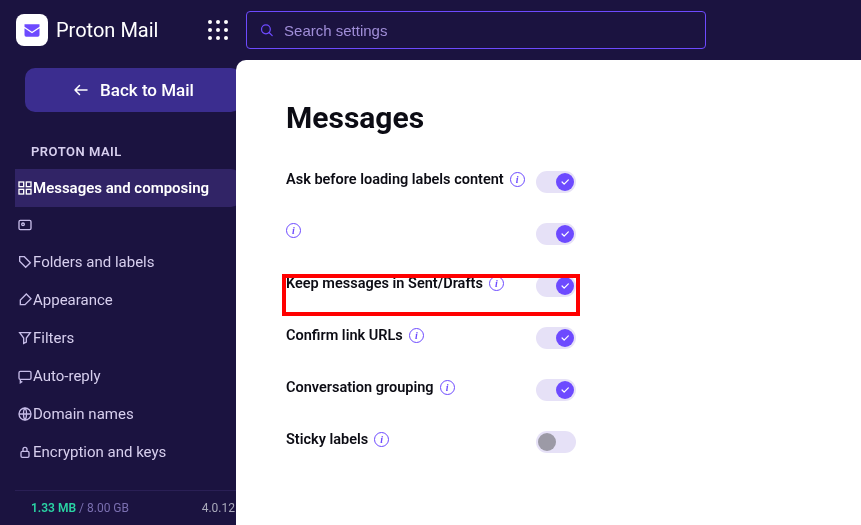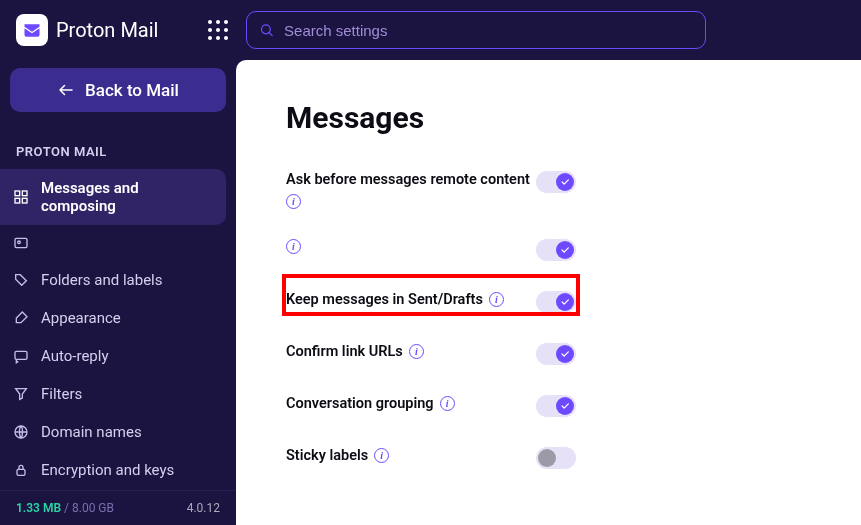"Search settings" .search { border-radius: 10px -> 4px }
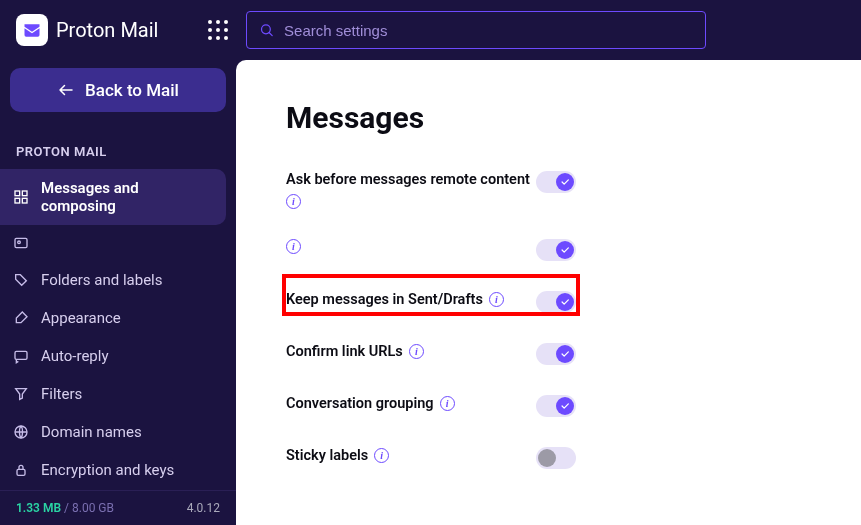"Back to Mail" .sidebar { left: 0 -> 15px }
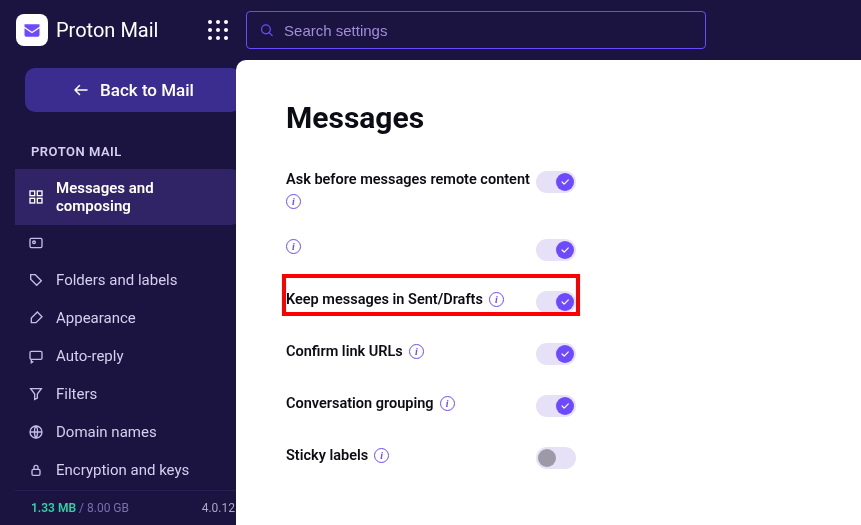"Messages and composing" .nav-item { gap: 12px -> none; padding: 10px 13px -> 10px 2px }
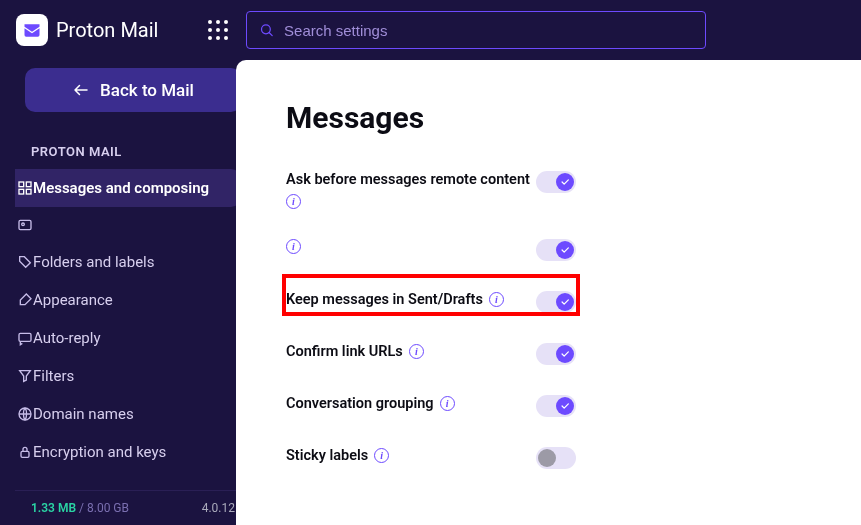"Ask before messages remote content" span { text: messages remote -> loading labels }
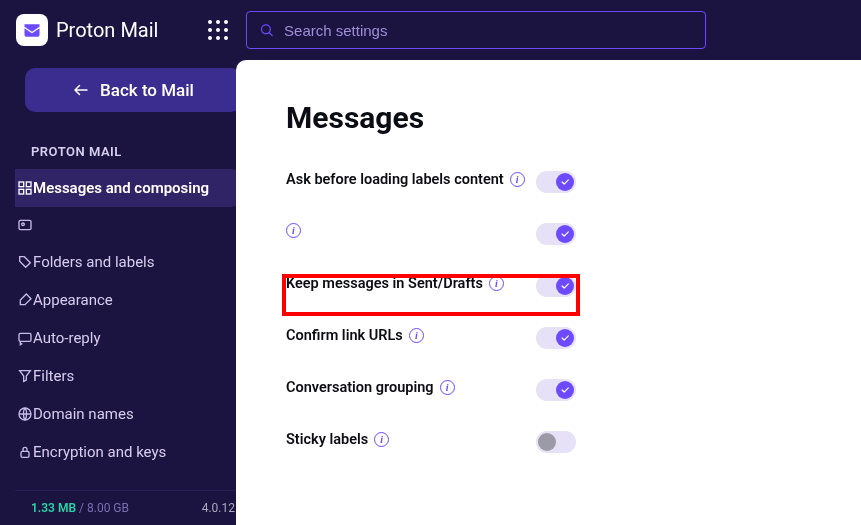"Auto-reply" div.nav-item { order: before "Filters" -> after "Filters" }
